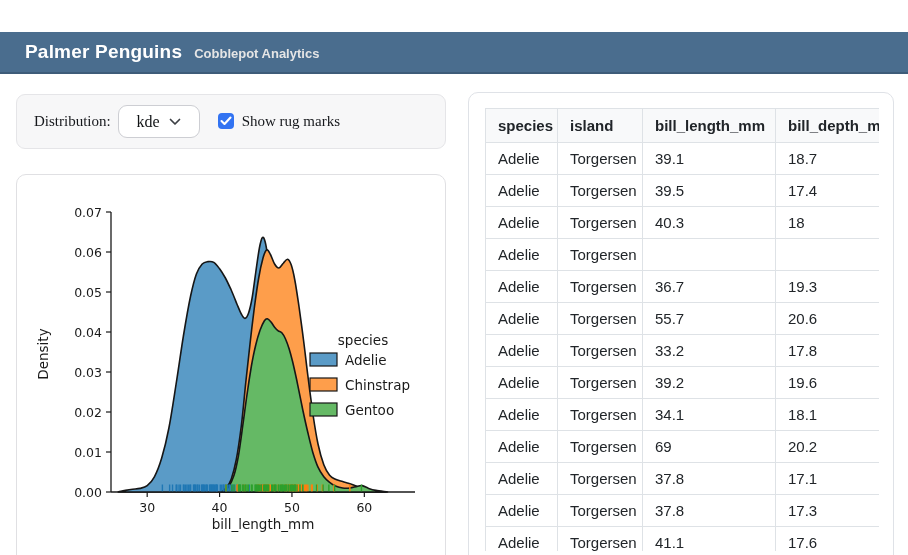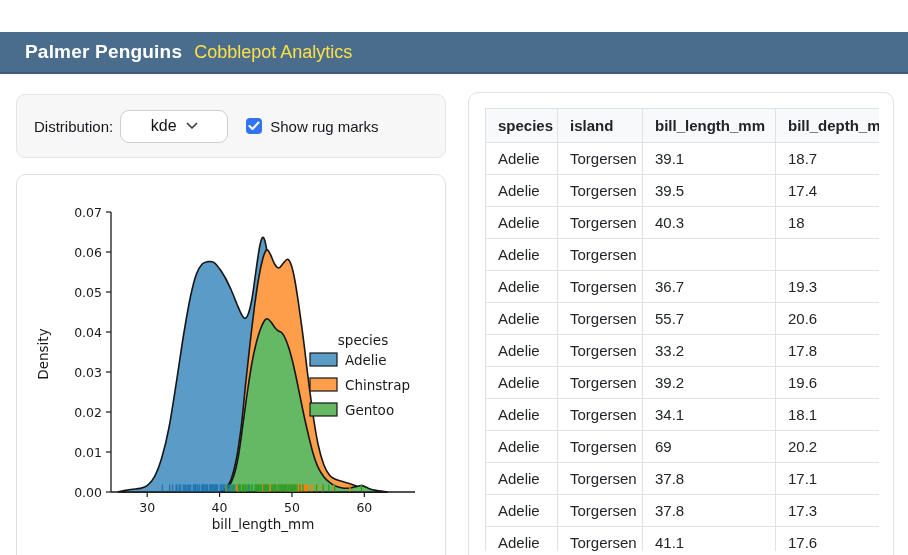"Cobblepot Analytics" .app-subtitle { color: #fde047 -> #e5e5e5; font-size: 18px -> 13px; font-weight: 400 -> 700 }
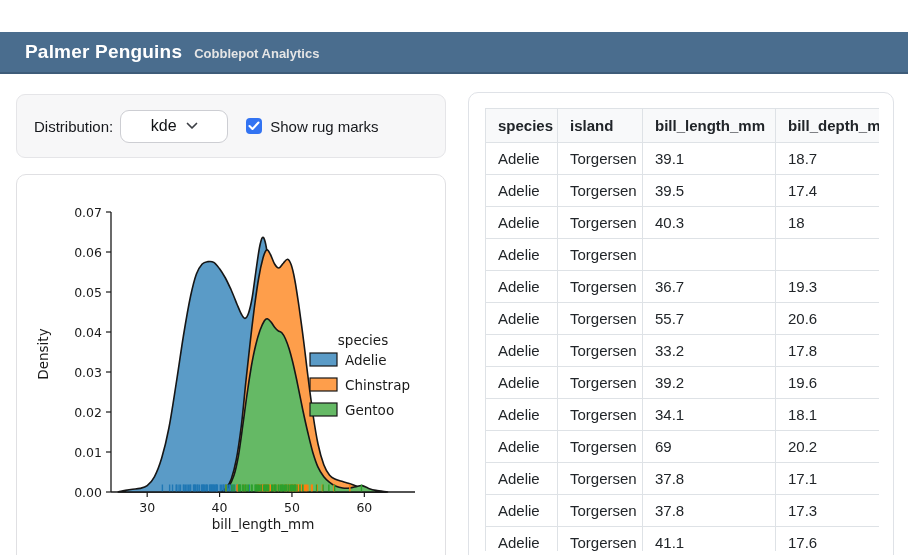"Distribution:" .controls-card { font-family: none -> Liberation Serif, serif; height: 64px -> 55px }
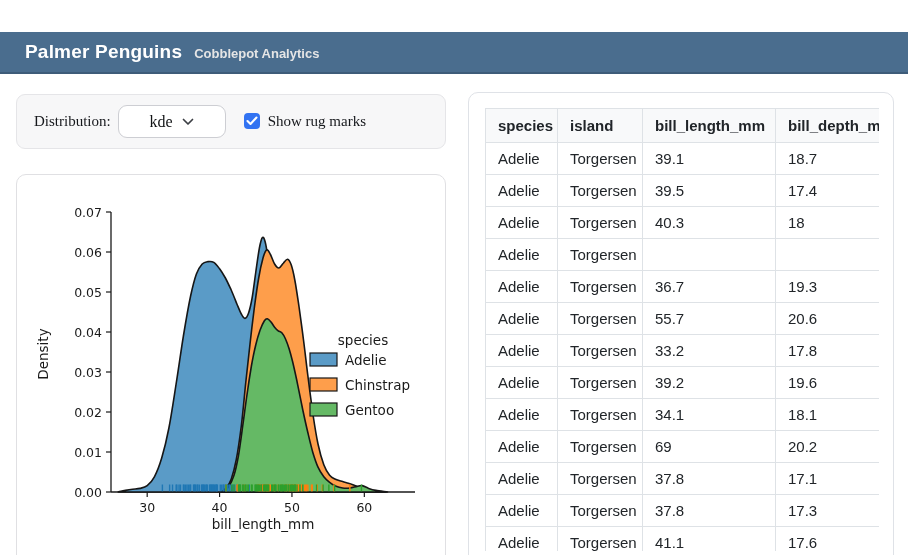"kde" .select-btn { padding: 0 13px -> 0 0 }
